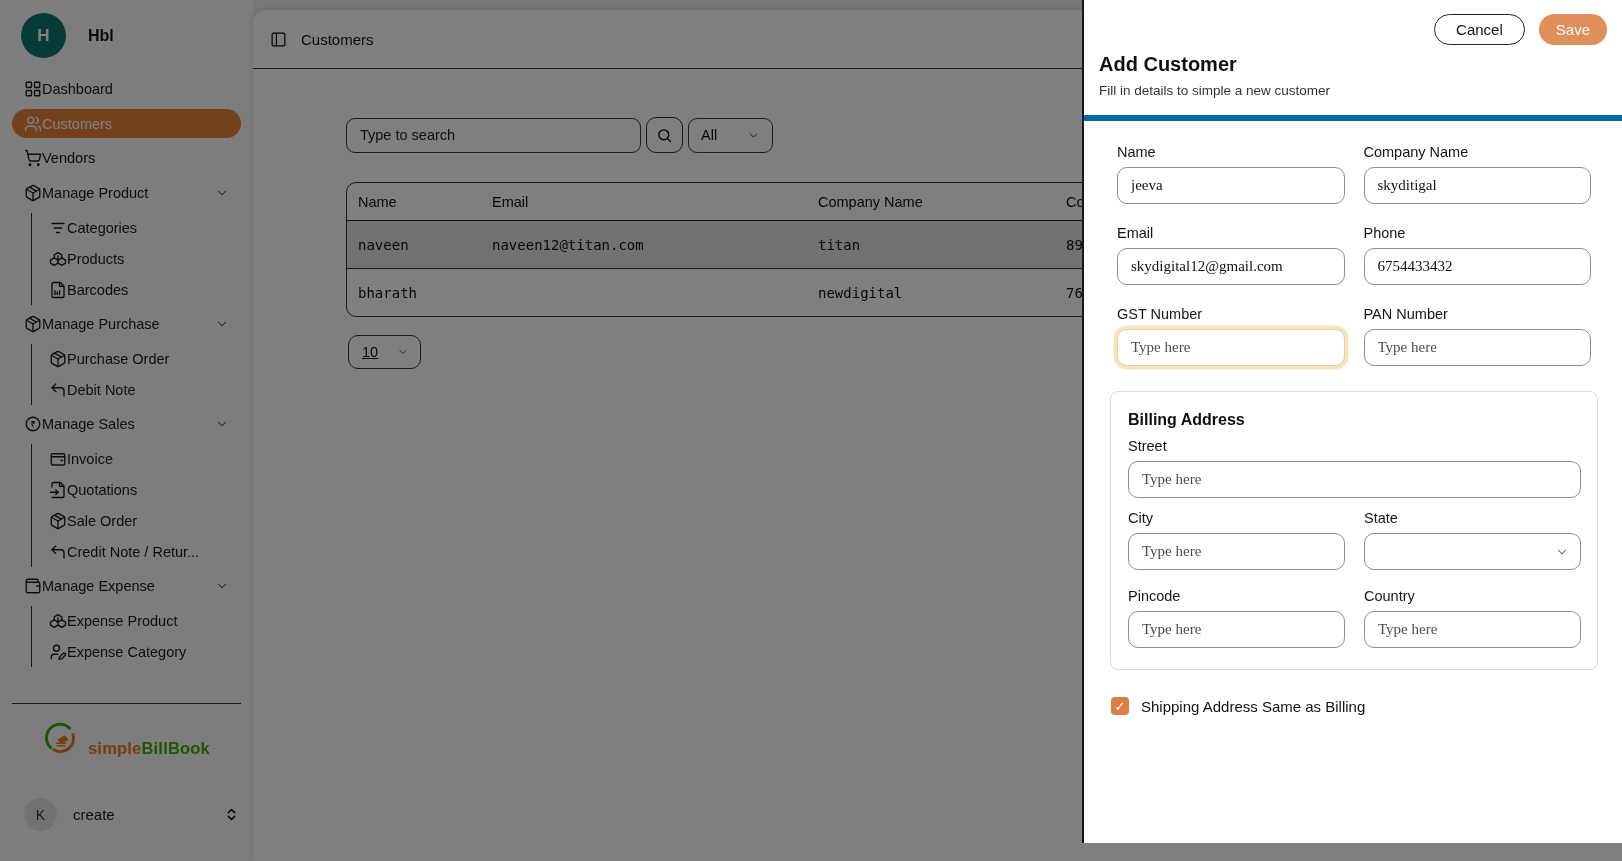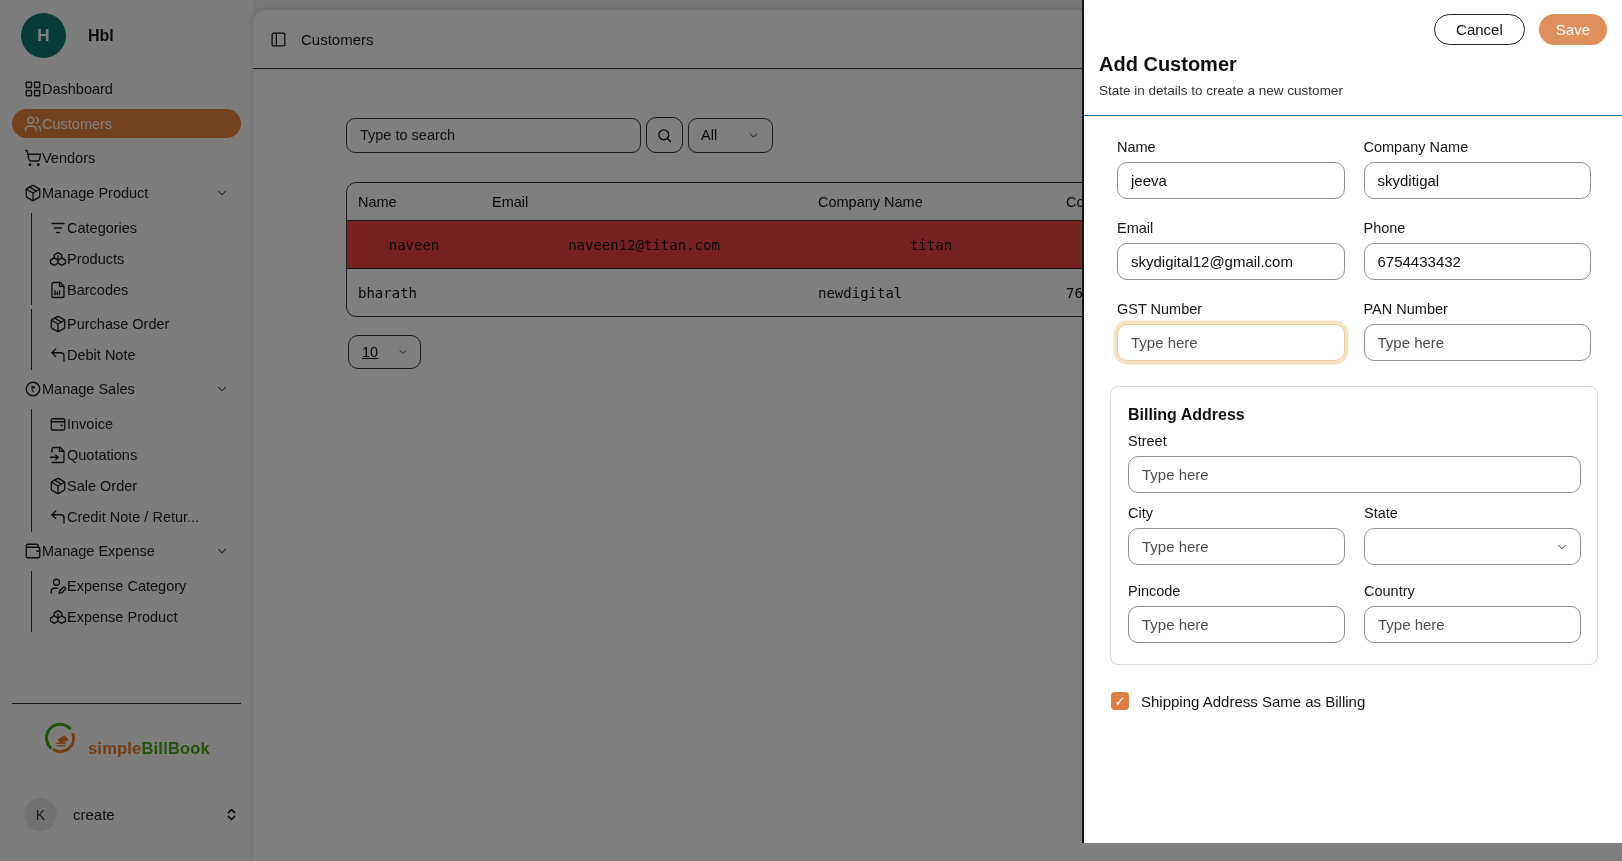"Add Customer" .drawer-header { border-bottom: 1px solid #0369a1 -> 6px solid #0369a1 }
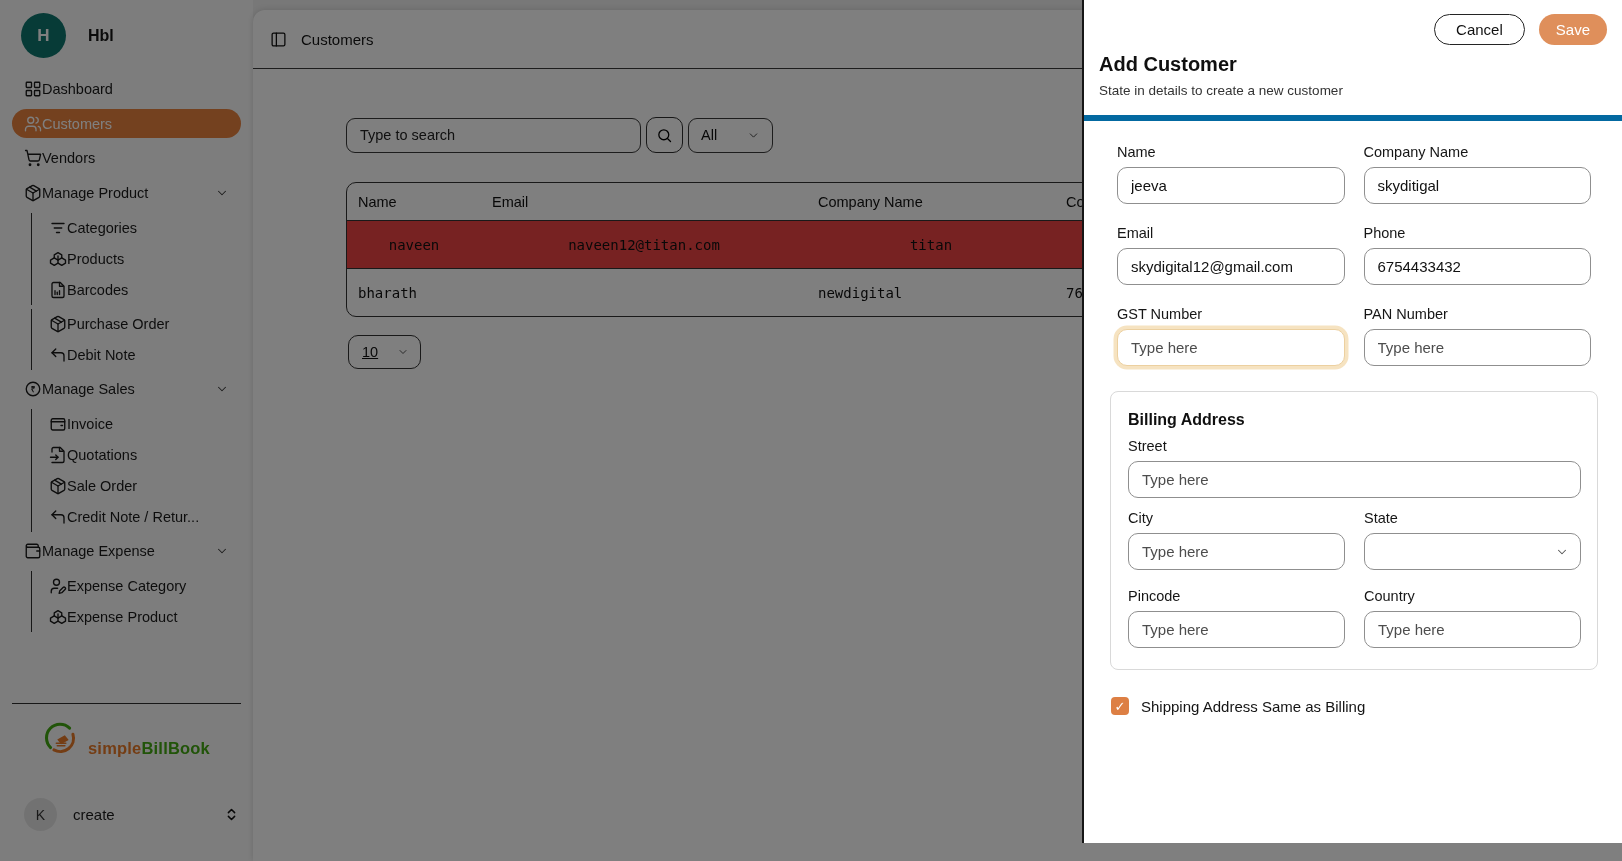"State in details to create" div.drawer-sub { text: State in details to create -> Fill in details to simple }
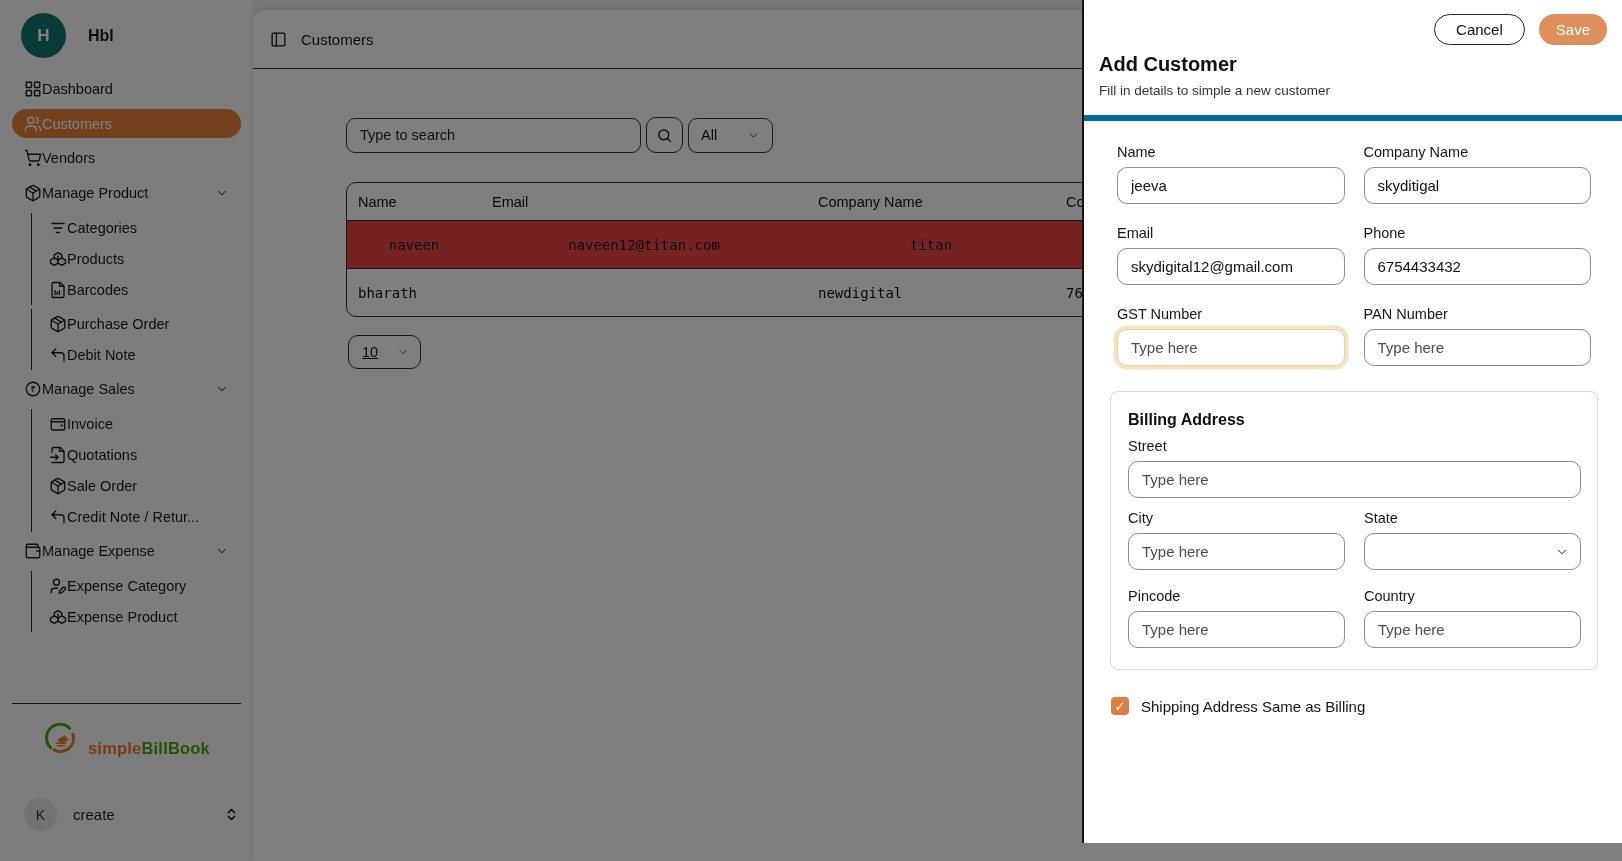"jeeva" .tb { font-family: Liberation Sans, sans-serif -> Liberation Serif, serif }
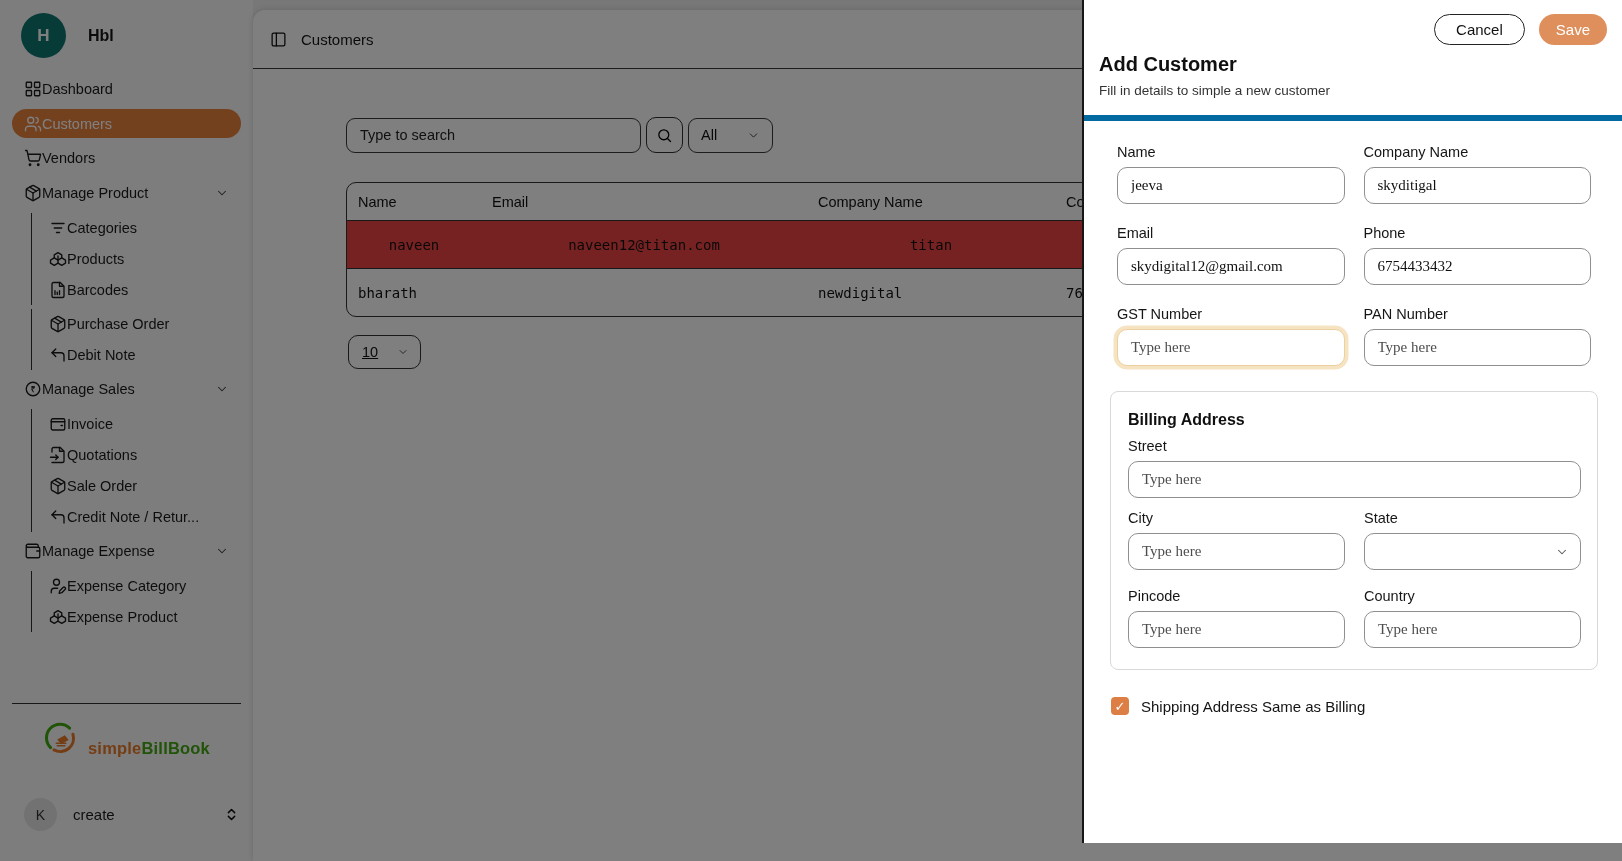"naveen" .cust-table tr.alt td { background: #ef4444 -> #e5e5e5; text-align: center -> none }
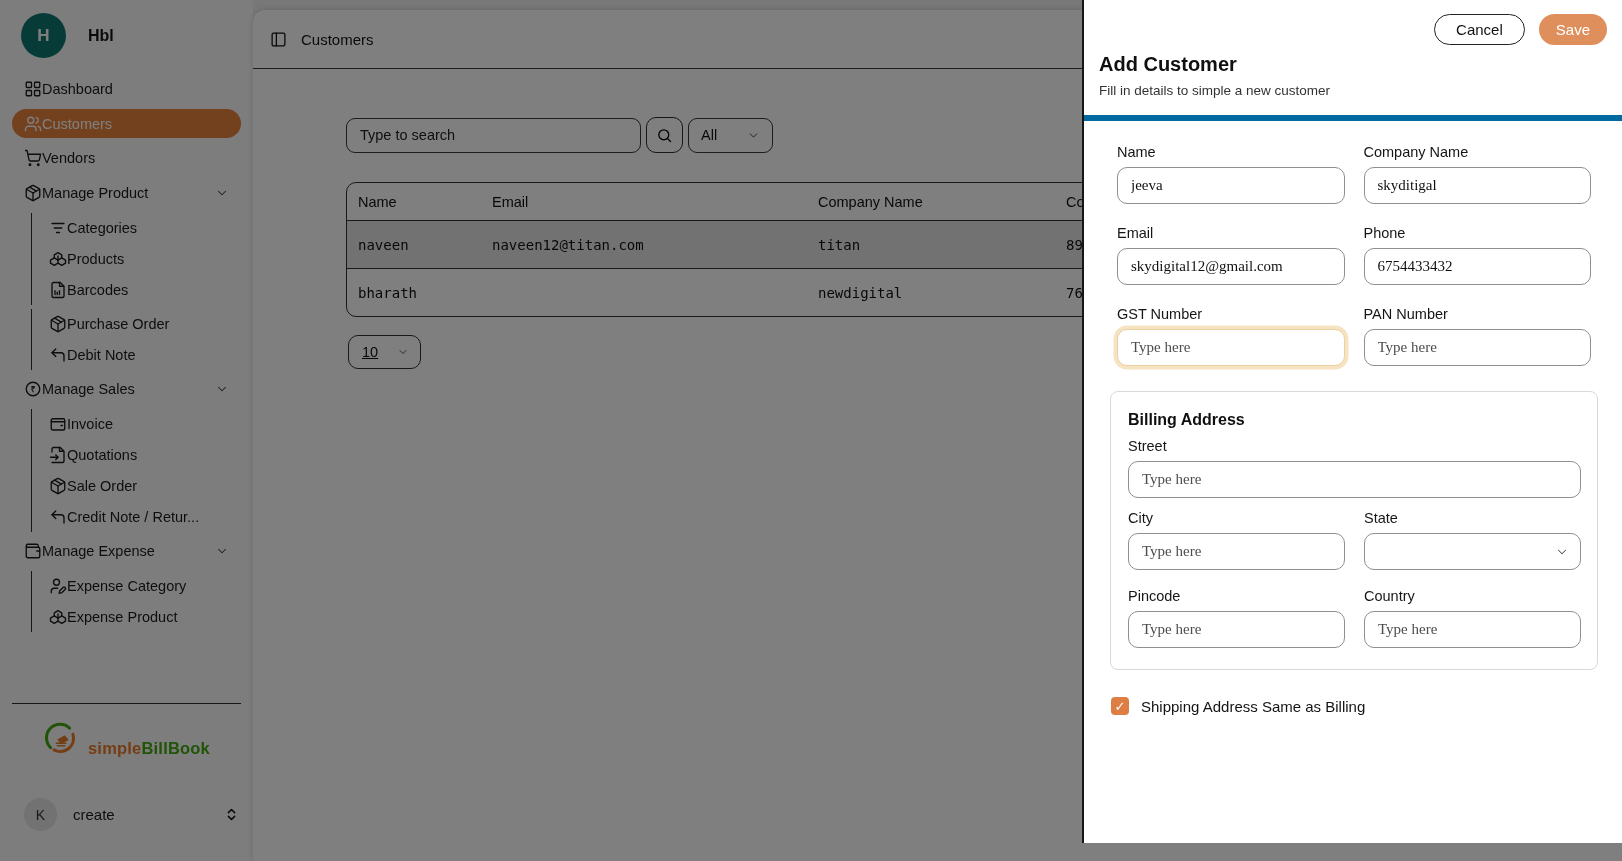"Manage Purchase" div.nav-item { html: none -> <div> <svg> <path></path> <path></path> <path></path> <path></path> </svg> <span>Manage Purchase</span> <svg> <path></path> </svg> </div> }
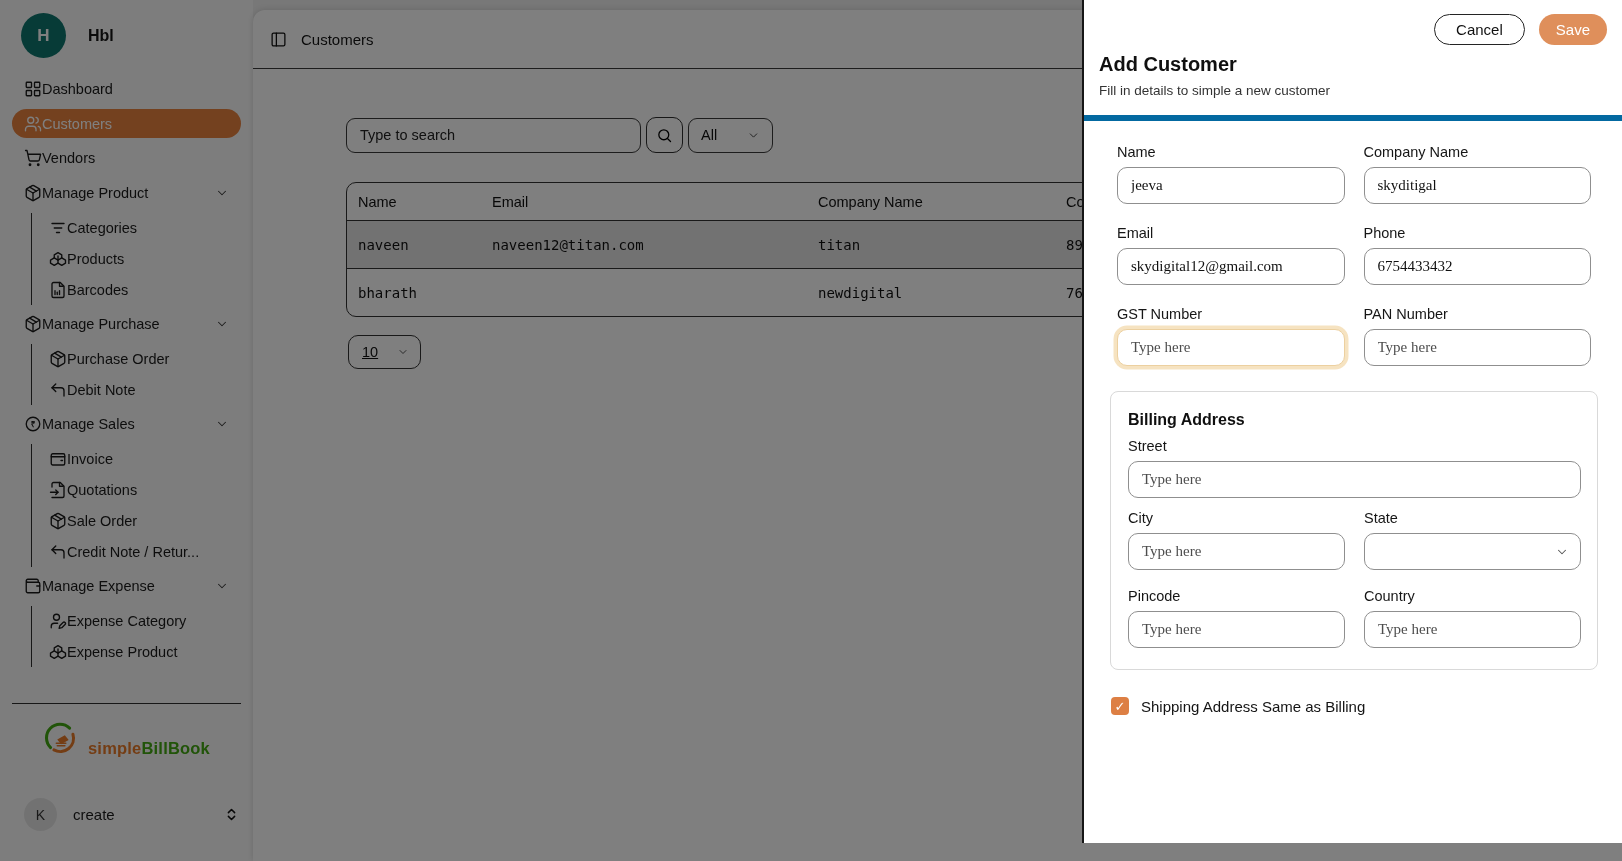"Expense Category" div.nav-item { order: before "Expense Product" -> after "Expense Product" }
